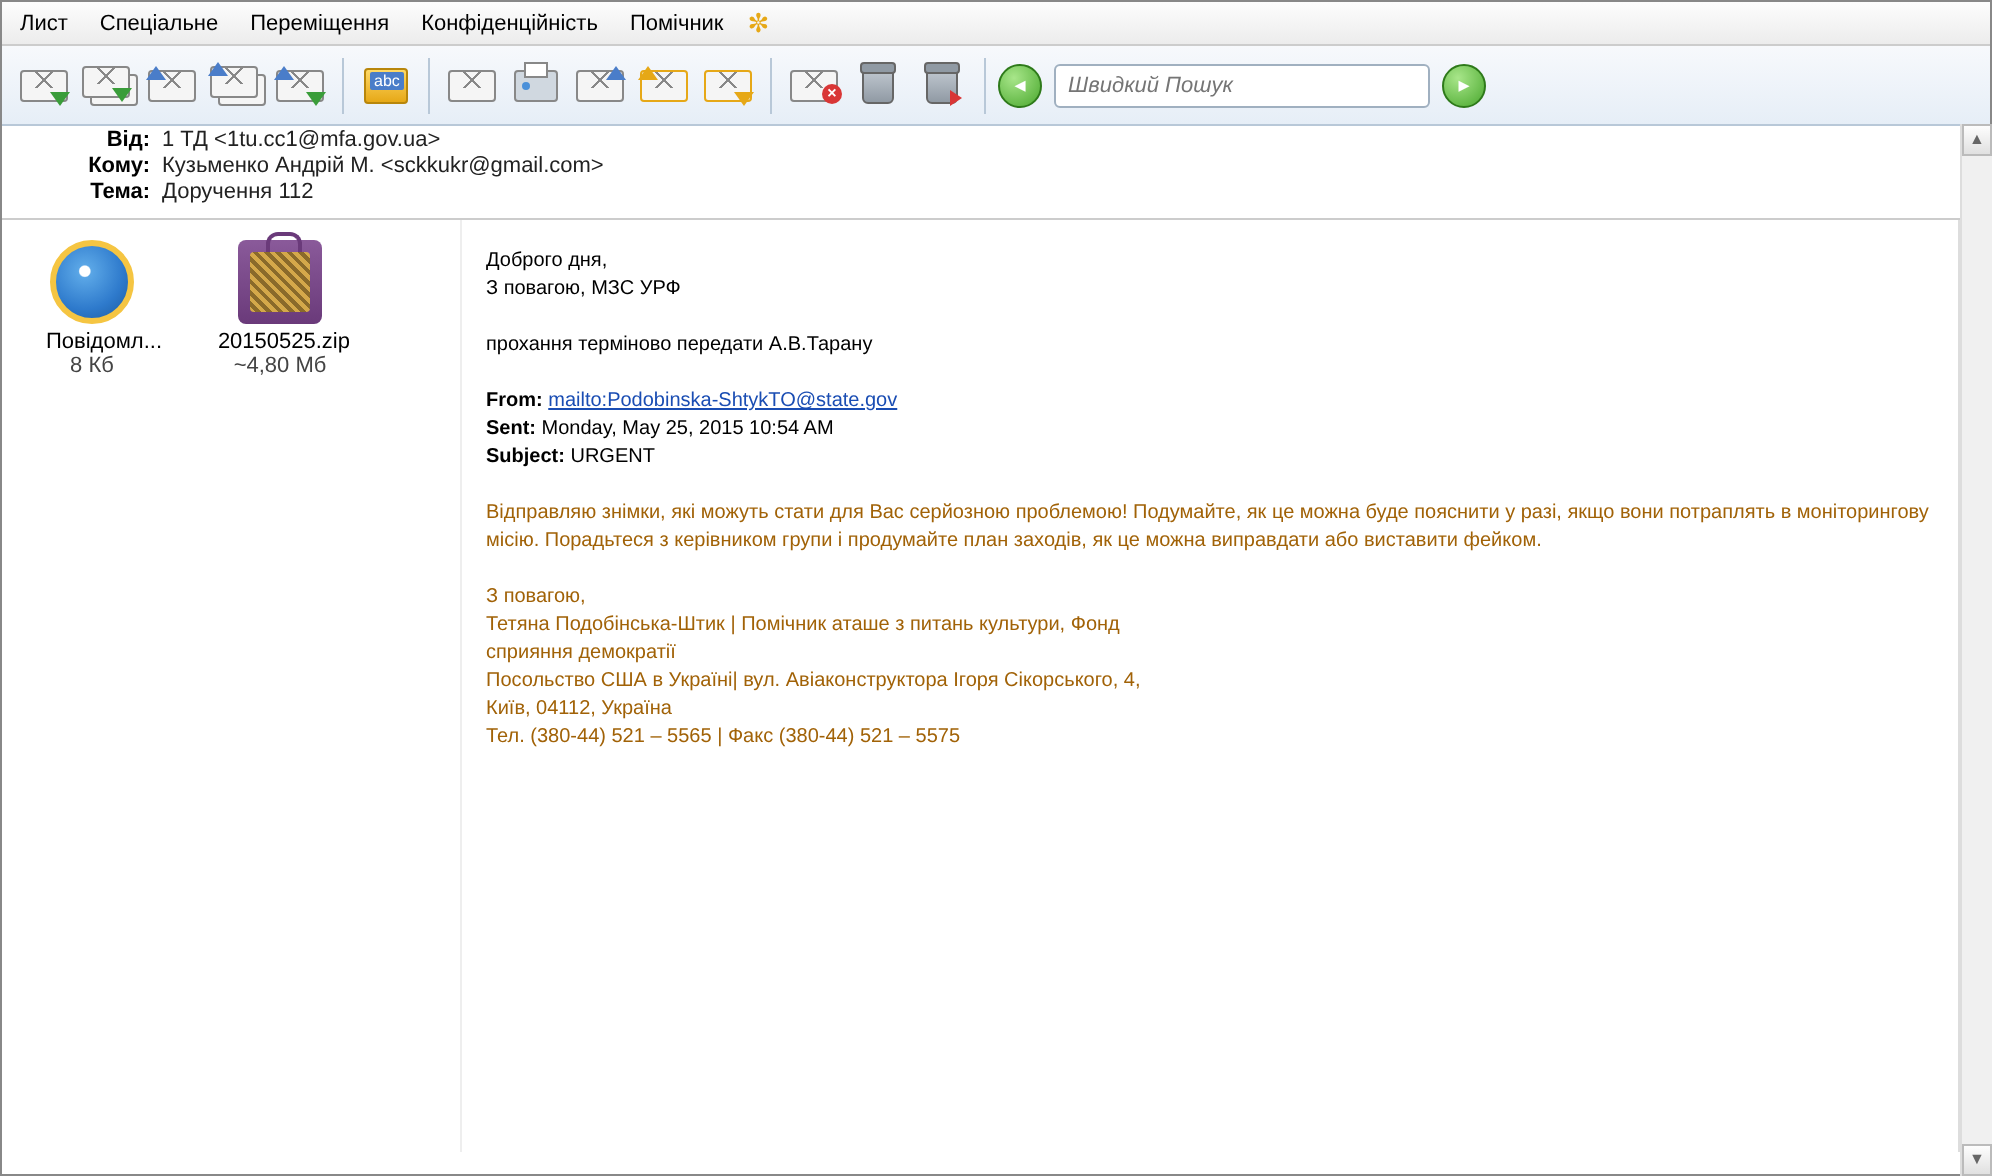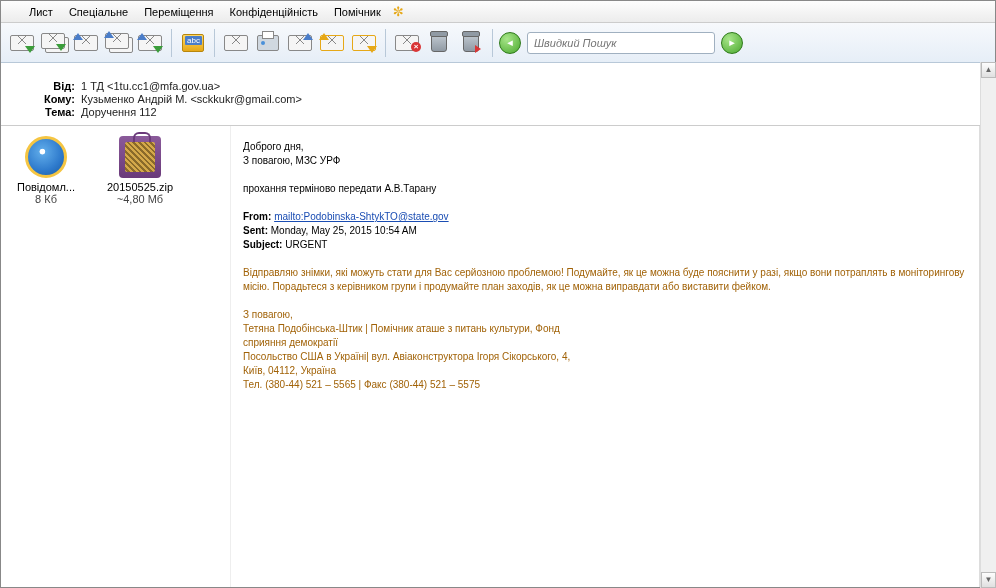"Лист" .menubar { padding: 2px 20px -> 2px 1px }
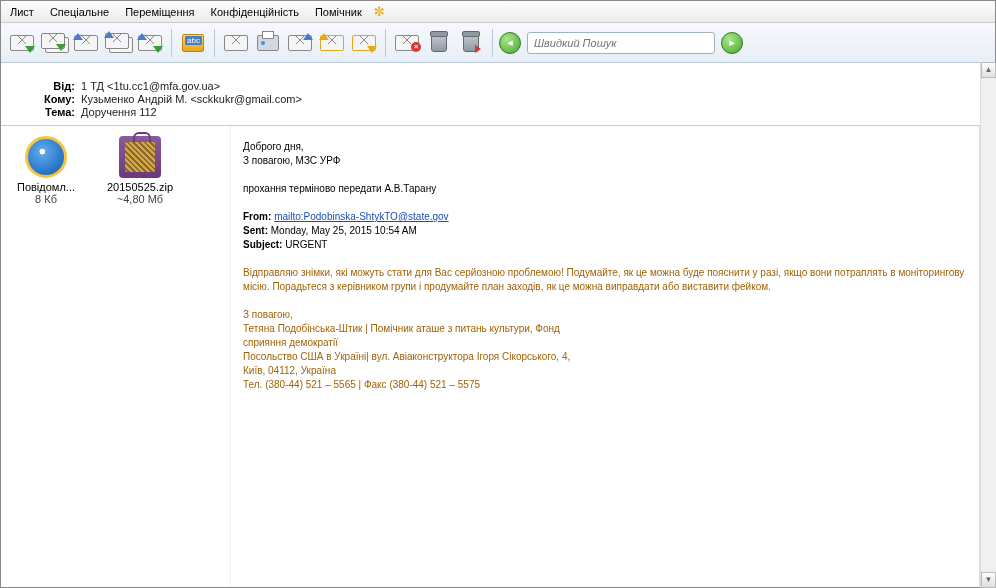"Від:" .headers { padding: 16px 10px 6px 10px -> 0 10px 6px 10px }
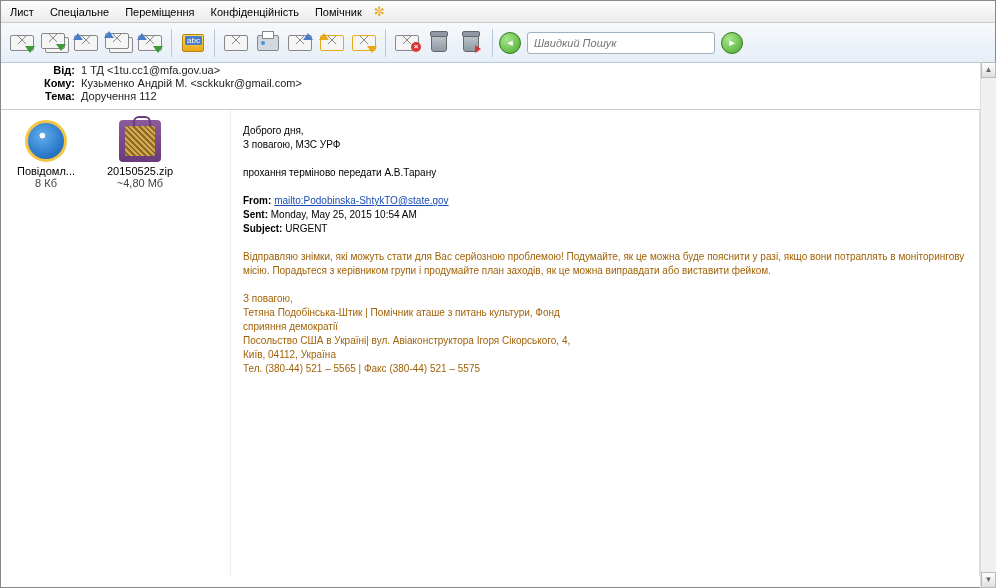"Повідомл..." .att-name { text-align: none -> right }
